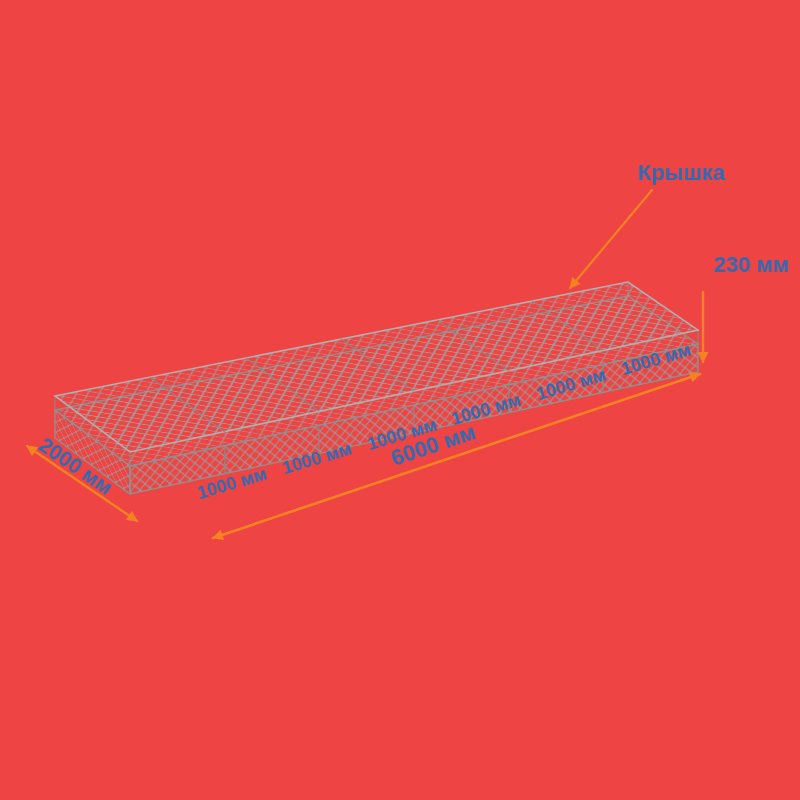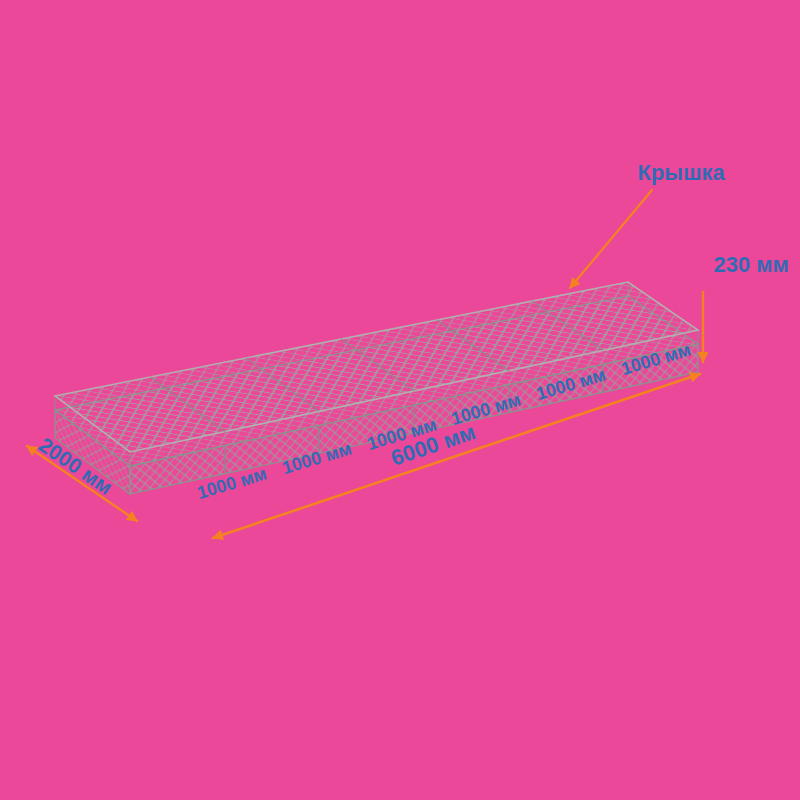"Крышка" .stage { background: #ec4899 -> #ef4444 }
